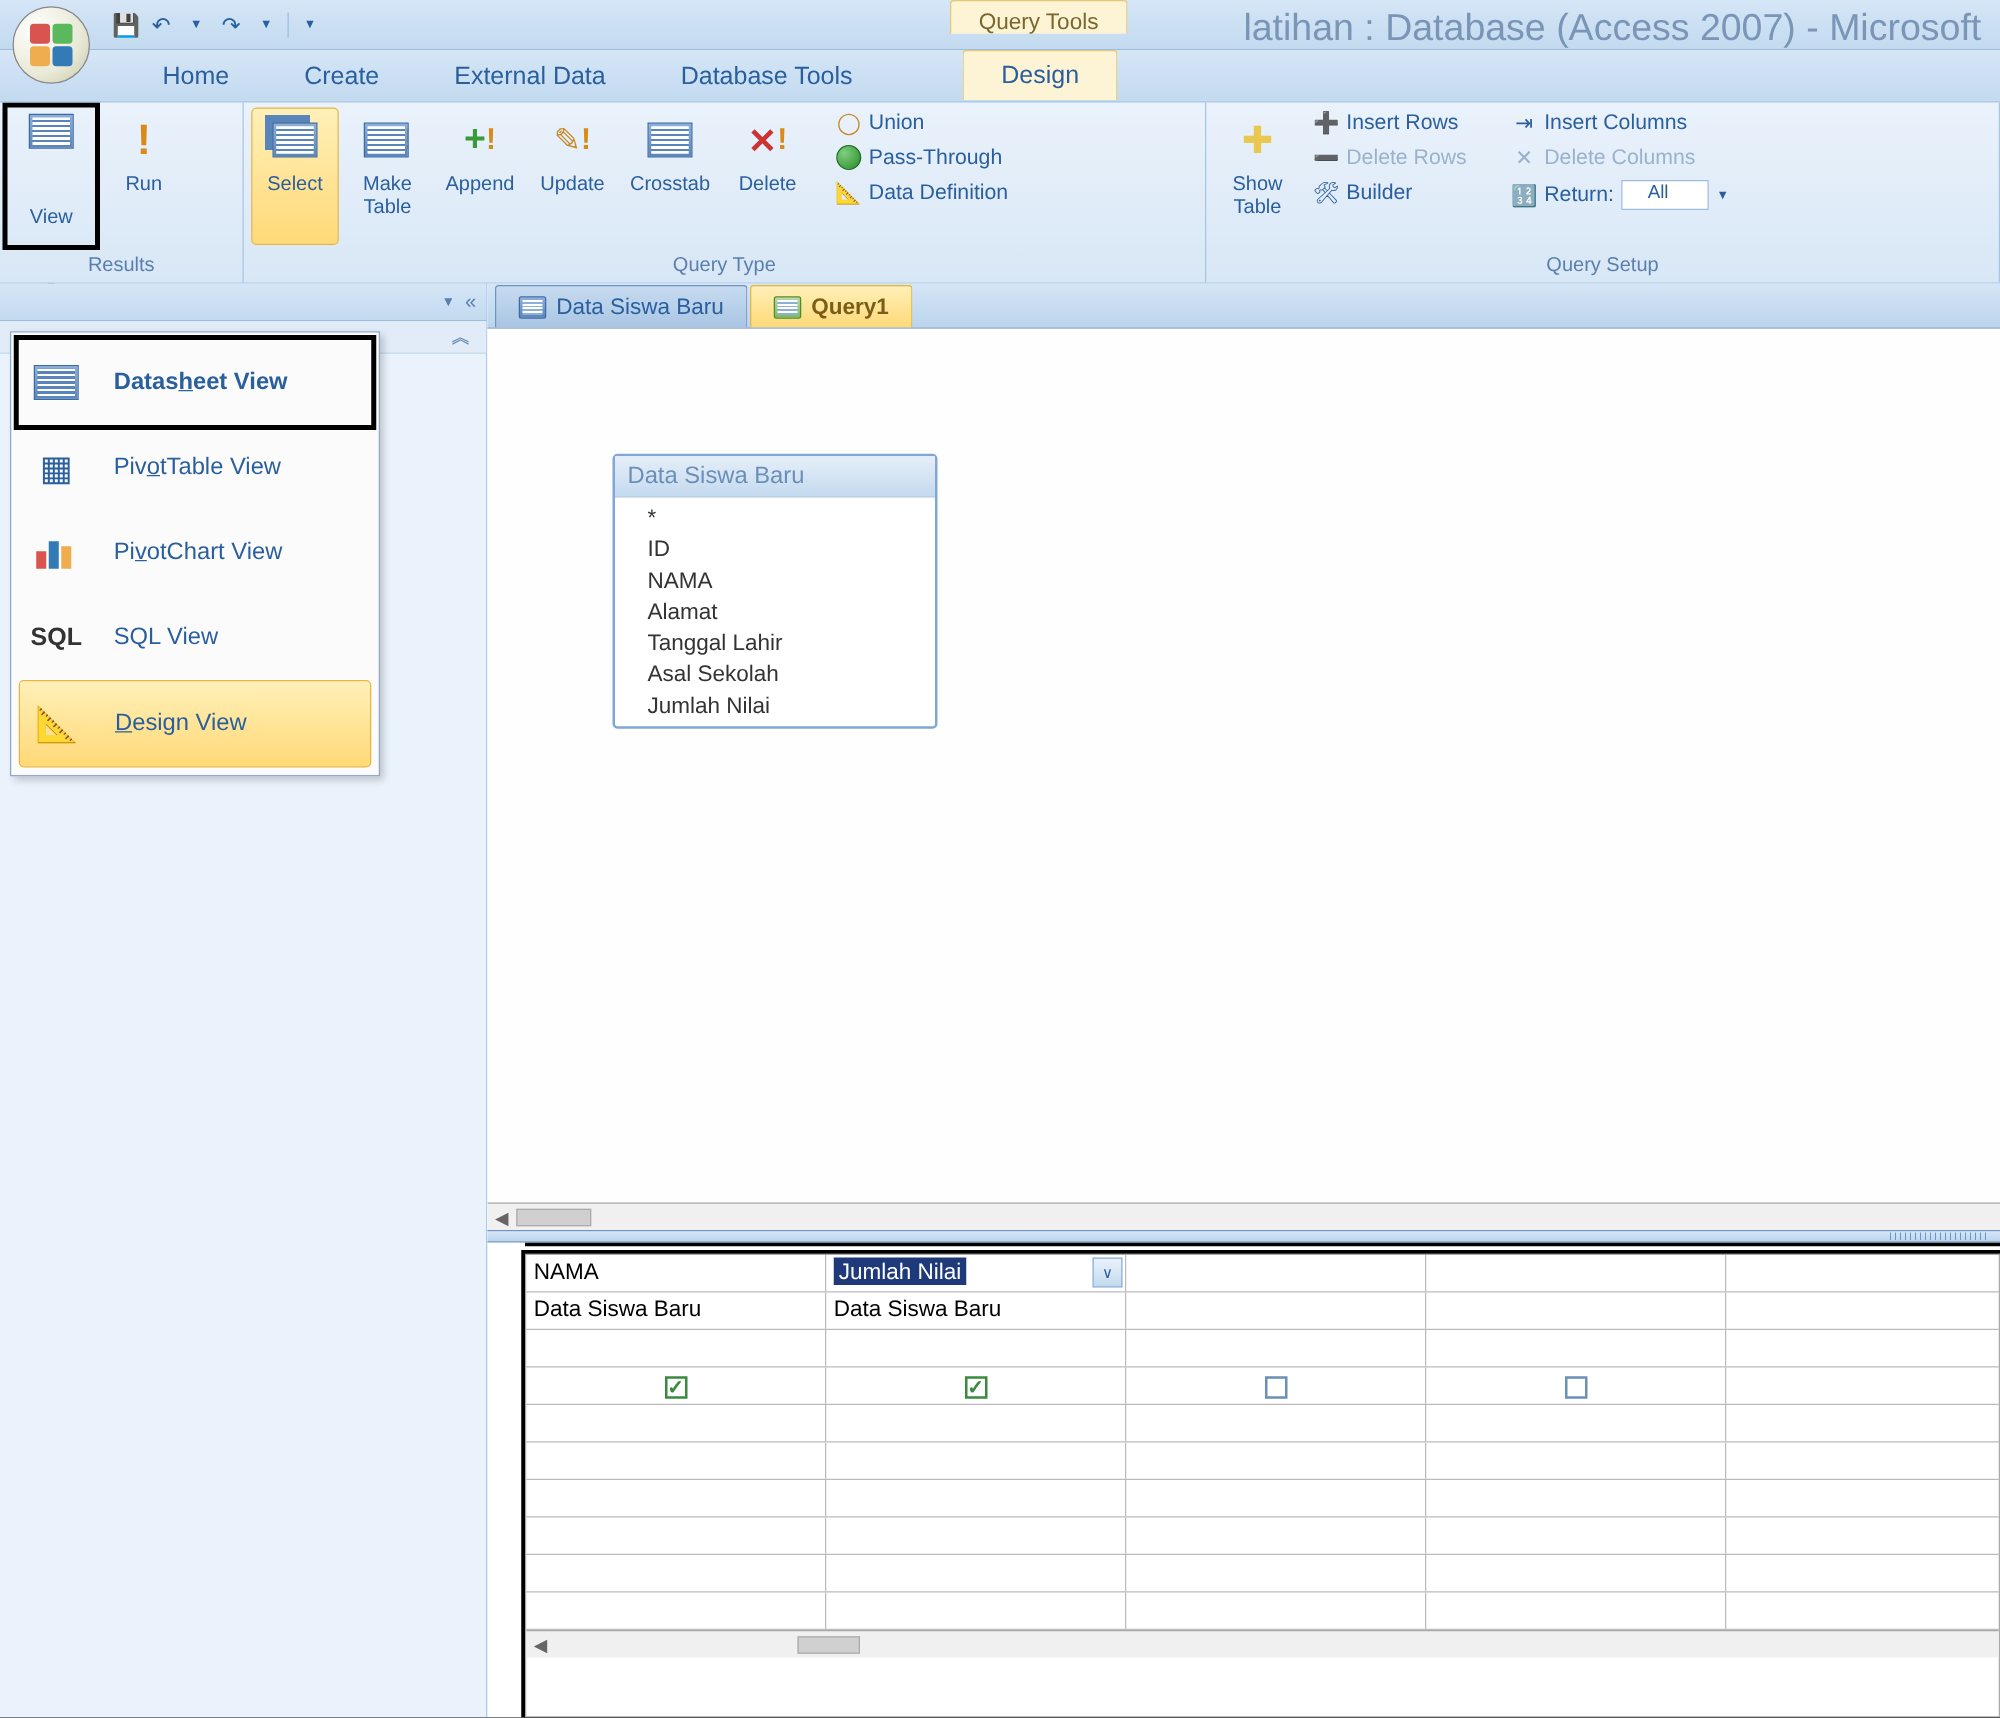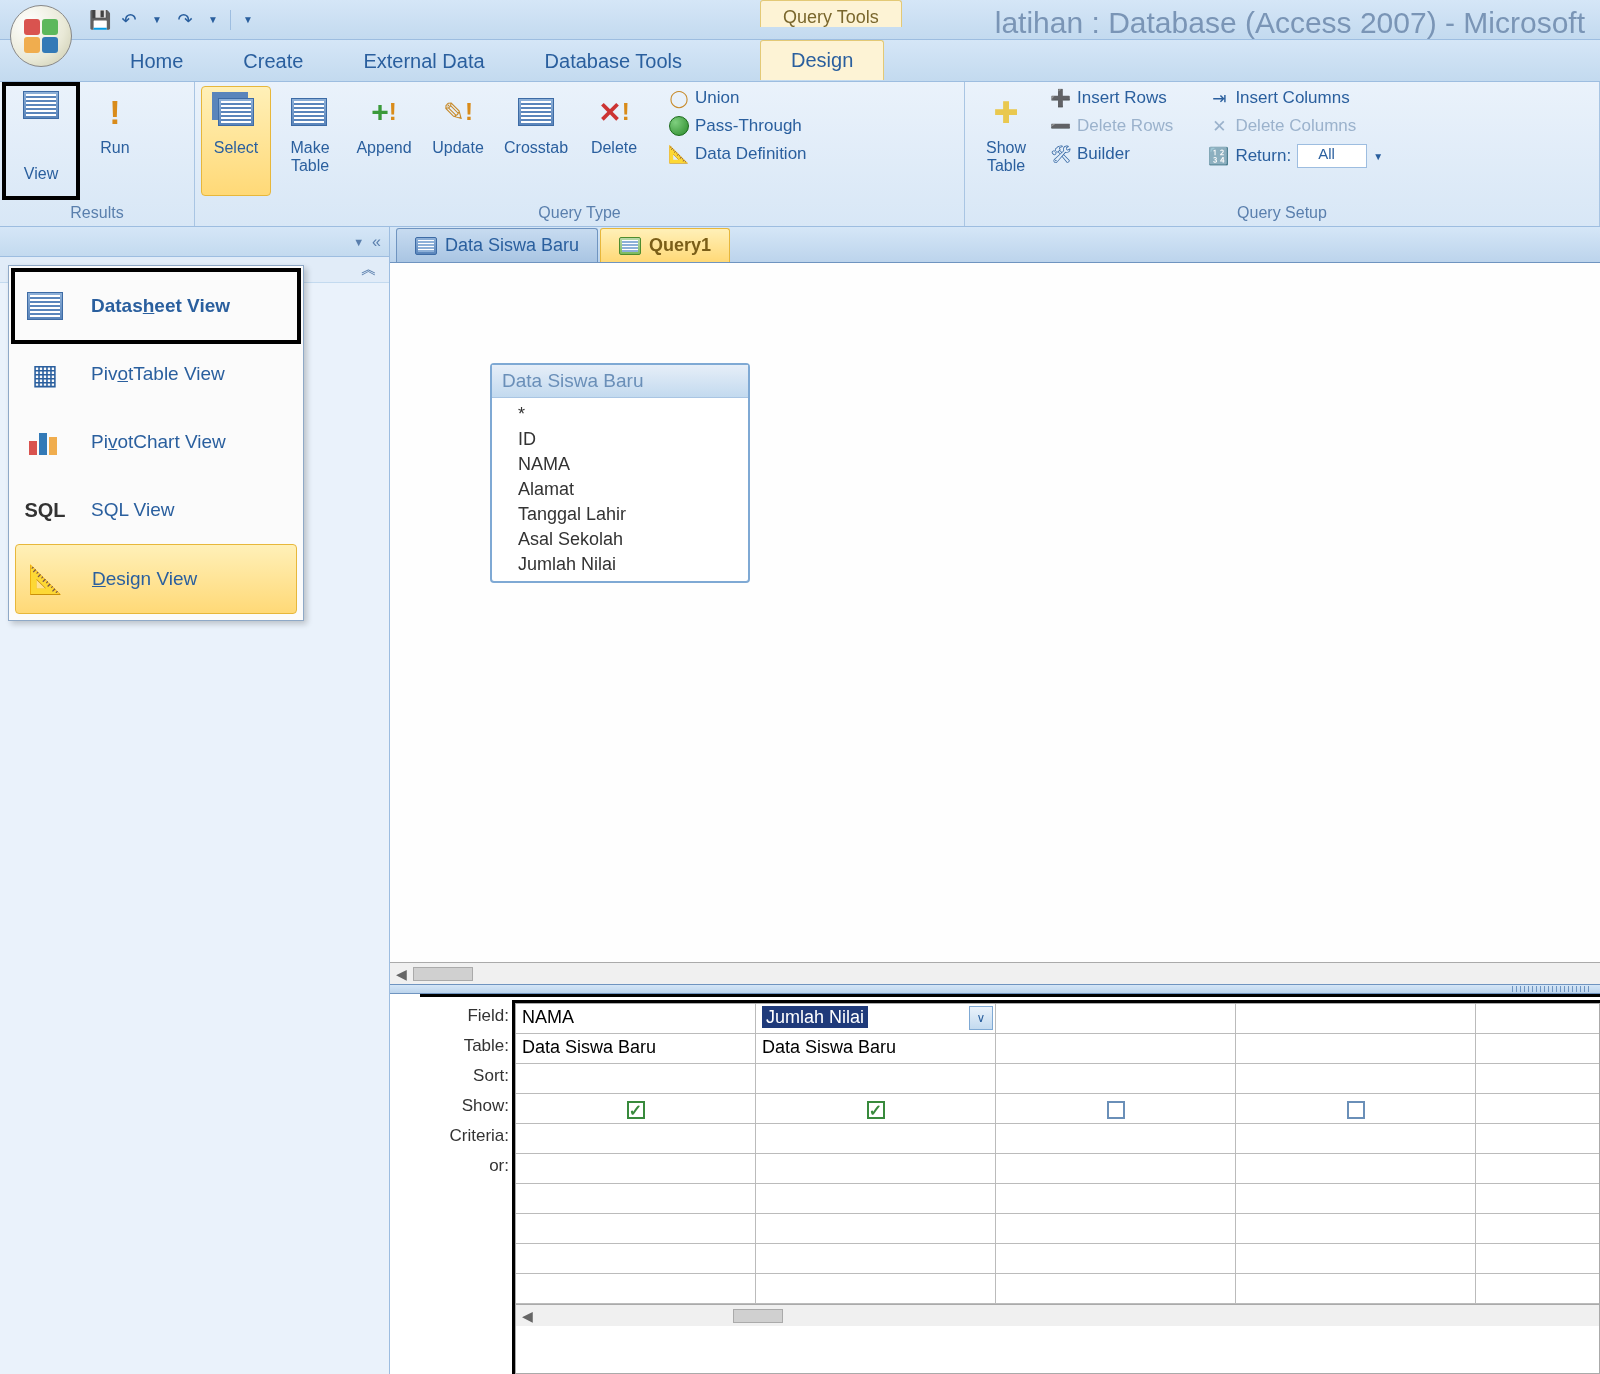"Design" .tab.active { margin-left: none -> 10px }
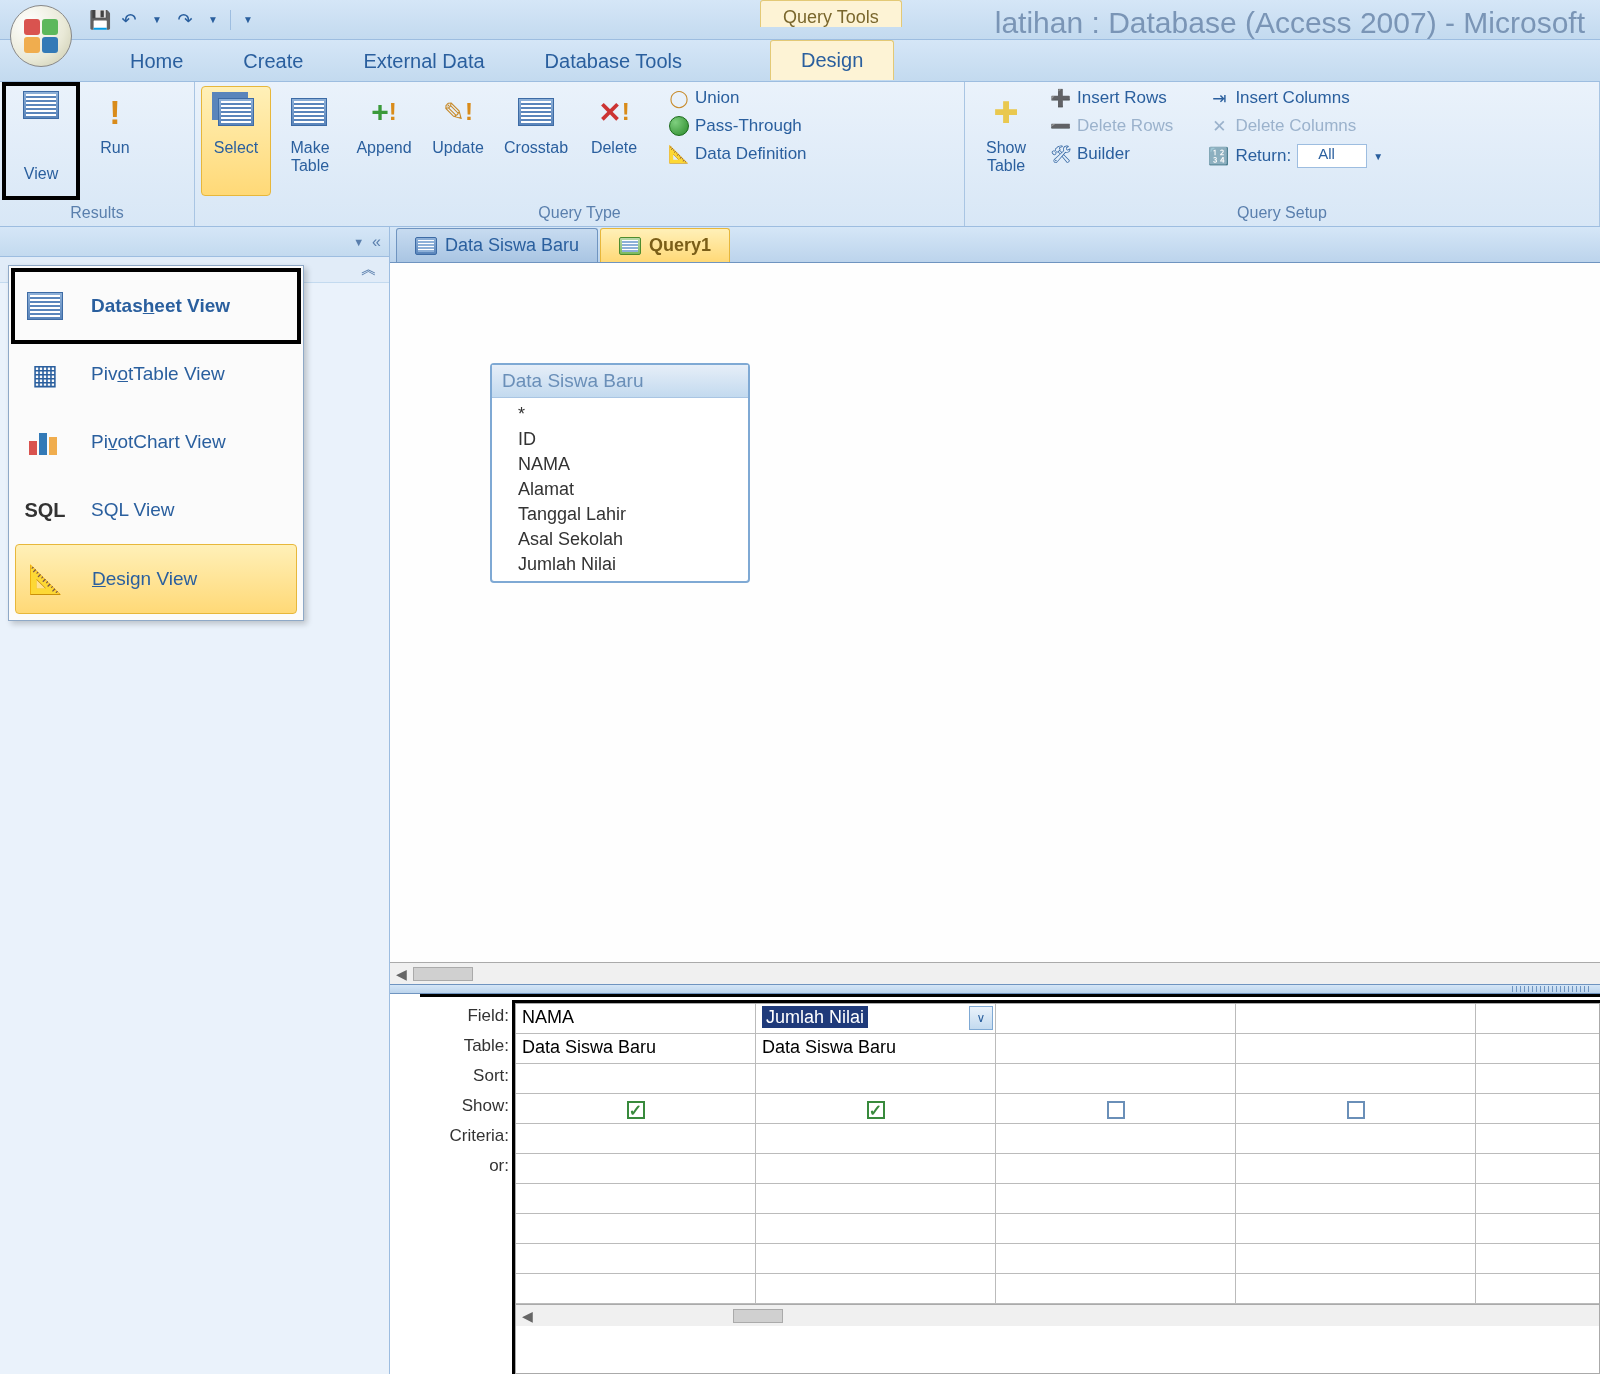"Field:" div.qbe-labels { html: <div> <div>Field:</div> <div>Table:</div> <div>Sort:</div> <div>Show:</div> <div>Criteria:</div> <div>or:</div> </div> -> none }
